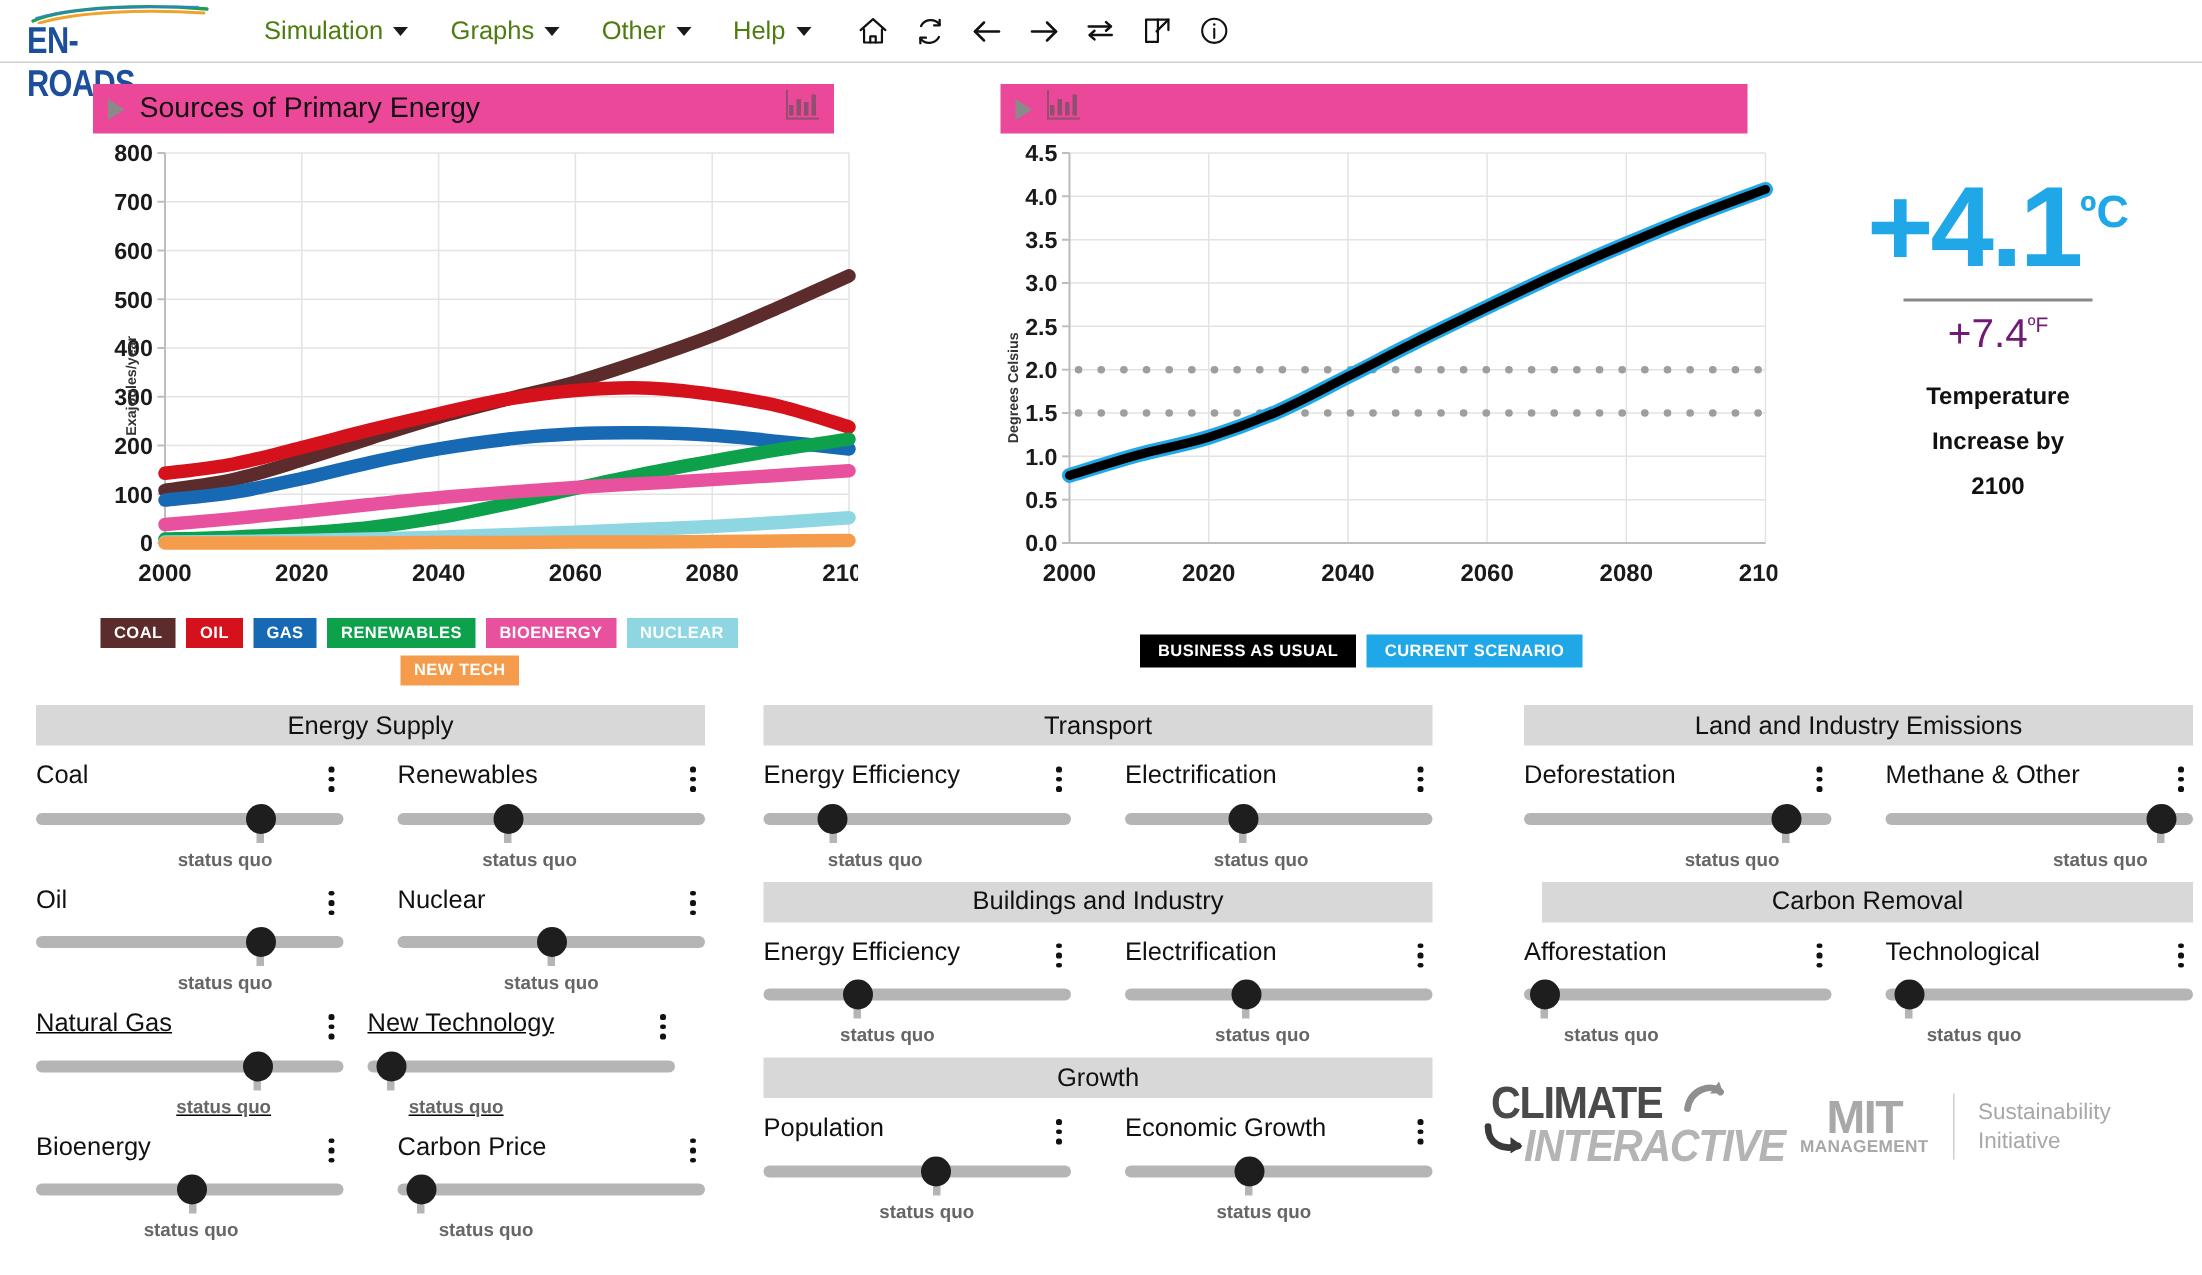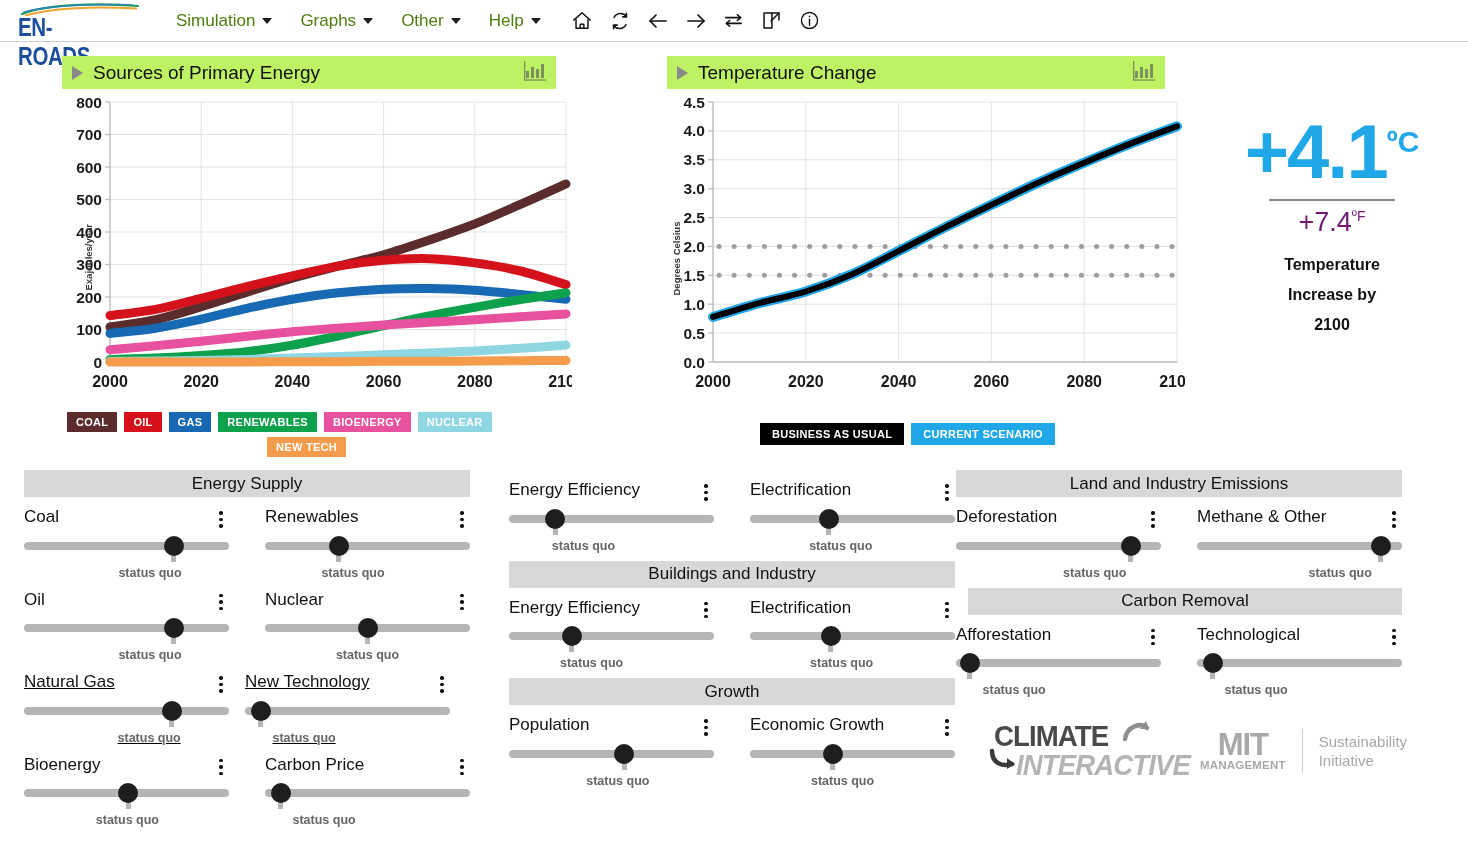"Sources of Primary Energy" .panel-head { background: #bef264 -> #ec4899 }
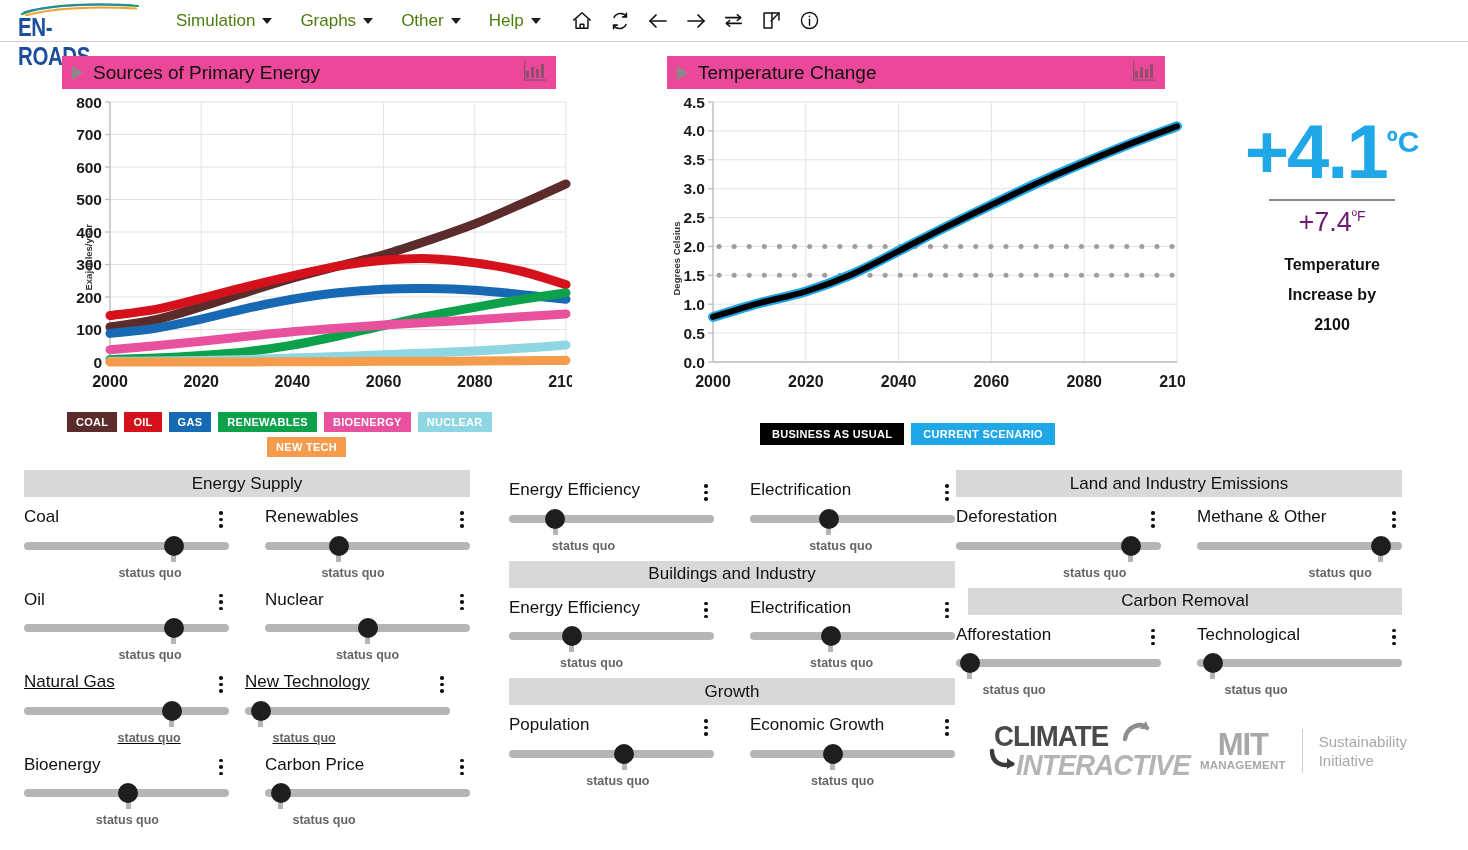"Temperature Change" span.ph-title { html: <span>Temperature Change</span> -> none }
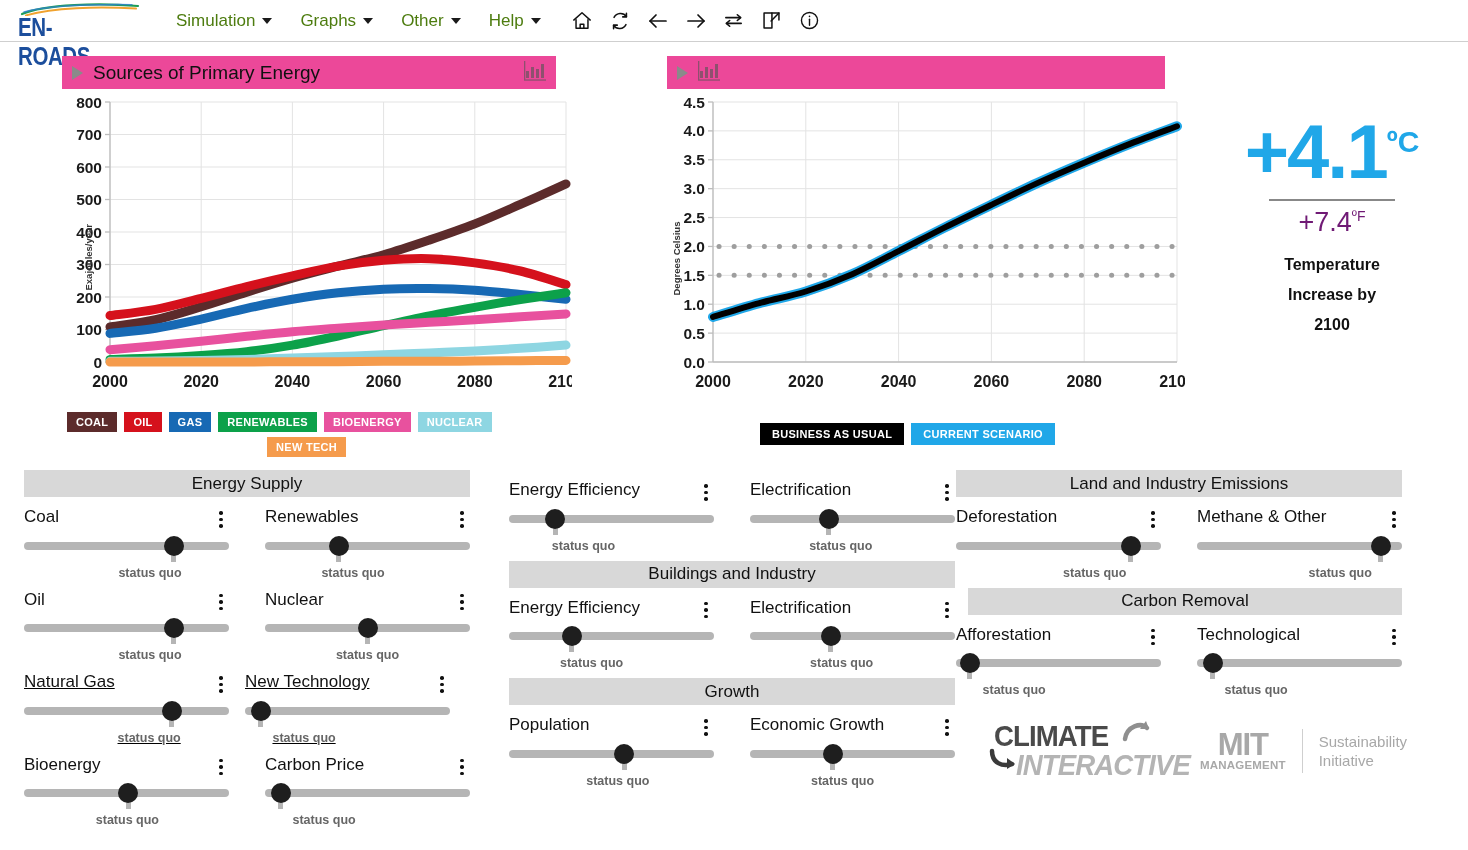"Transport" div.group-head { html: none -> <div> <span>Transport</span> </div> }
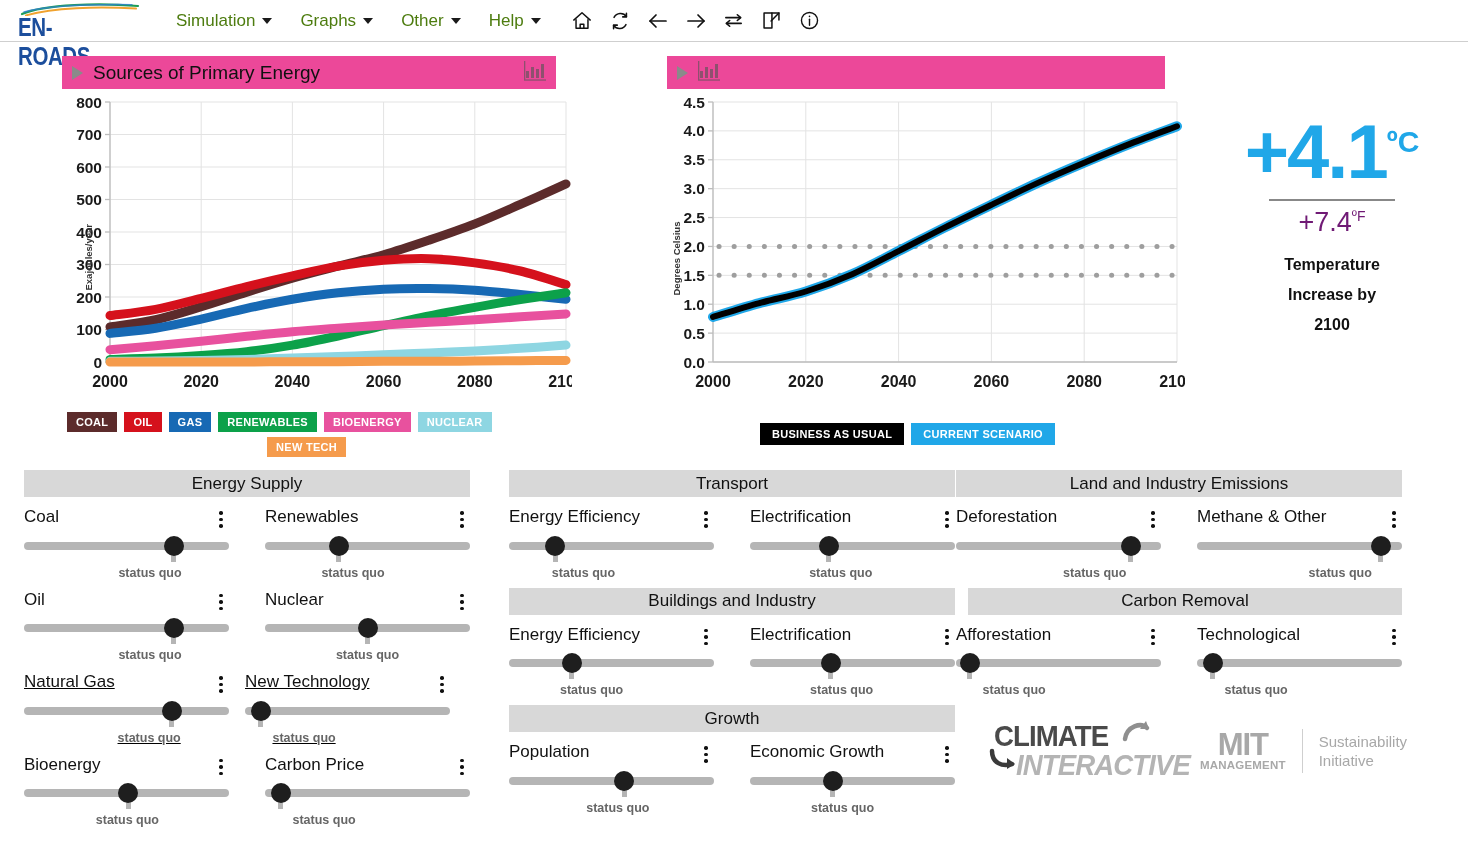"Land and Industry Emissions" div.slider-col { left: 956px -> 1016px }
